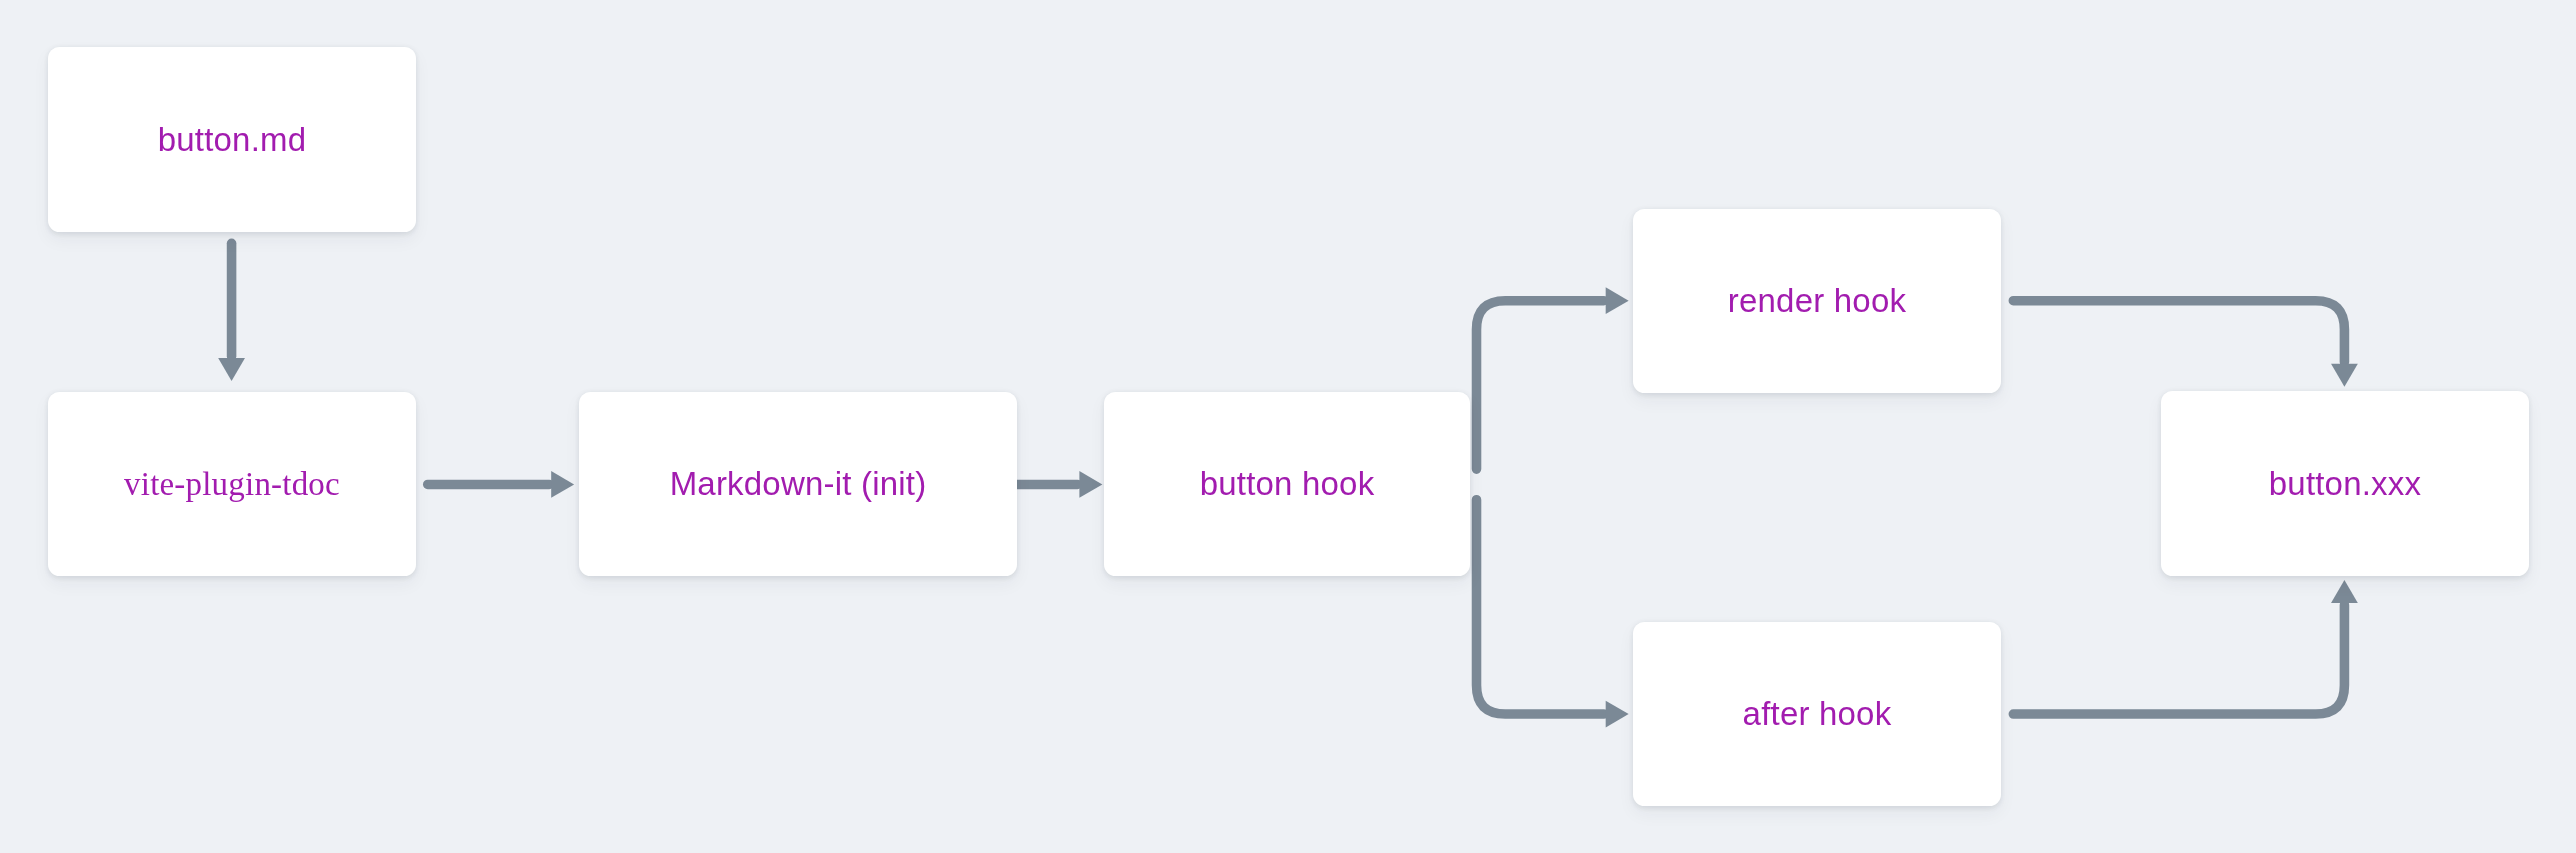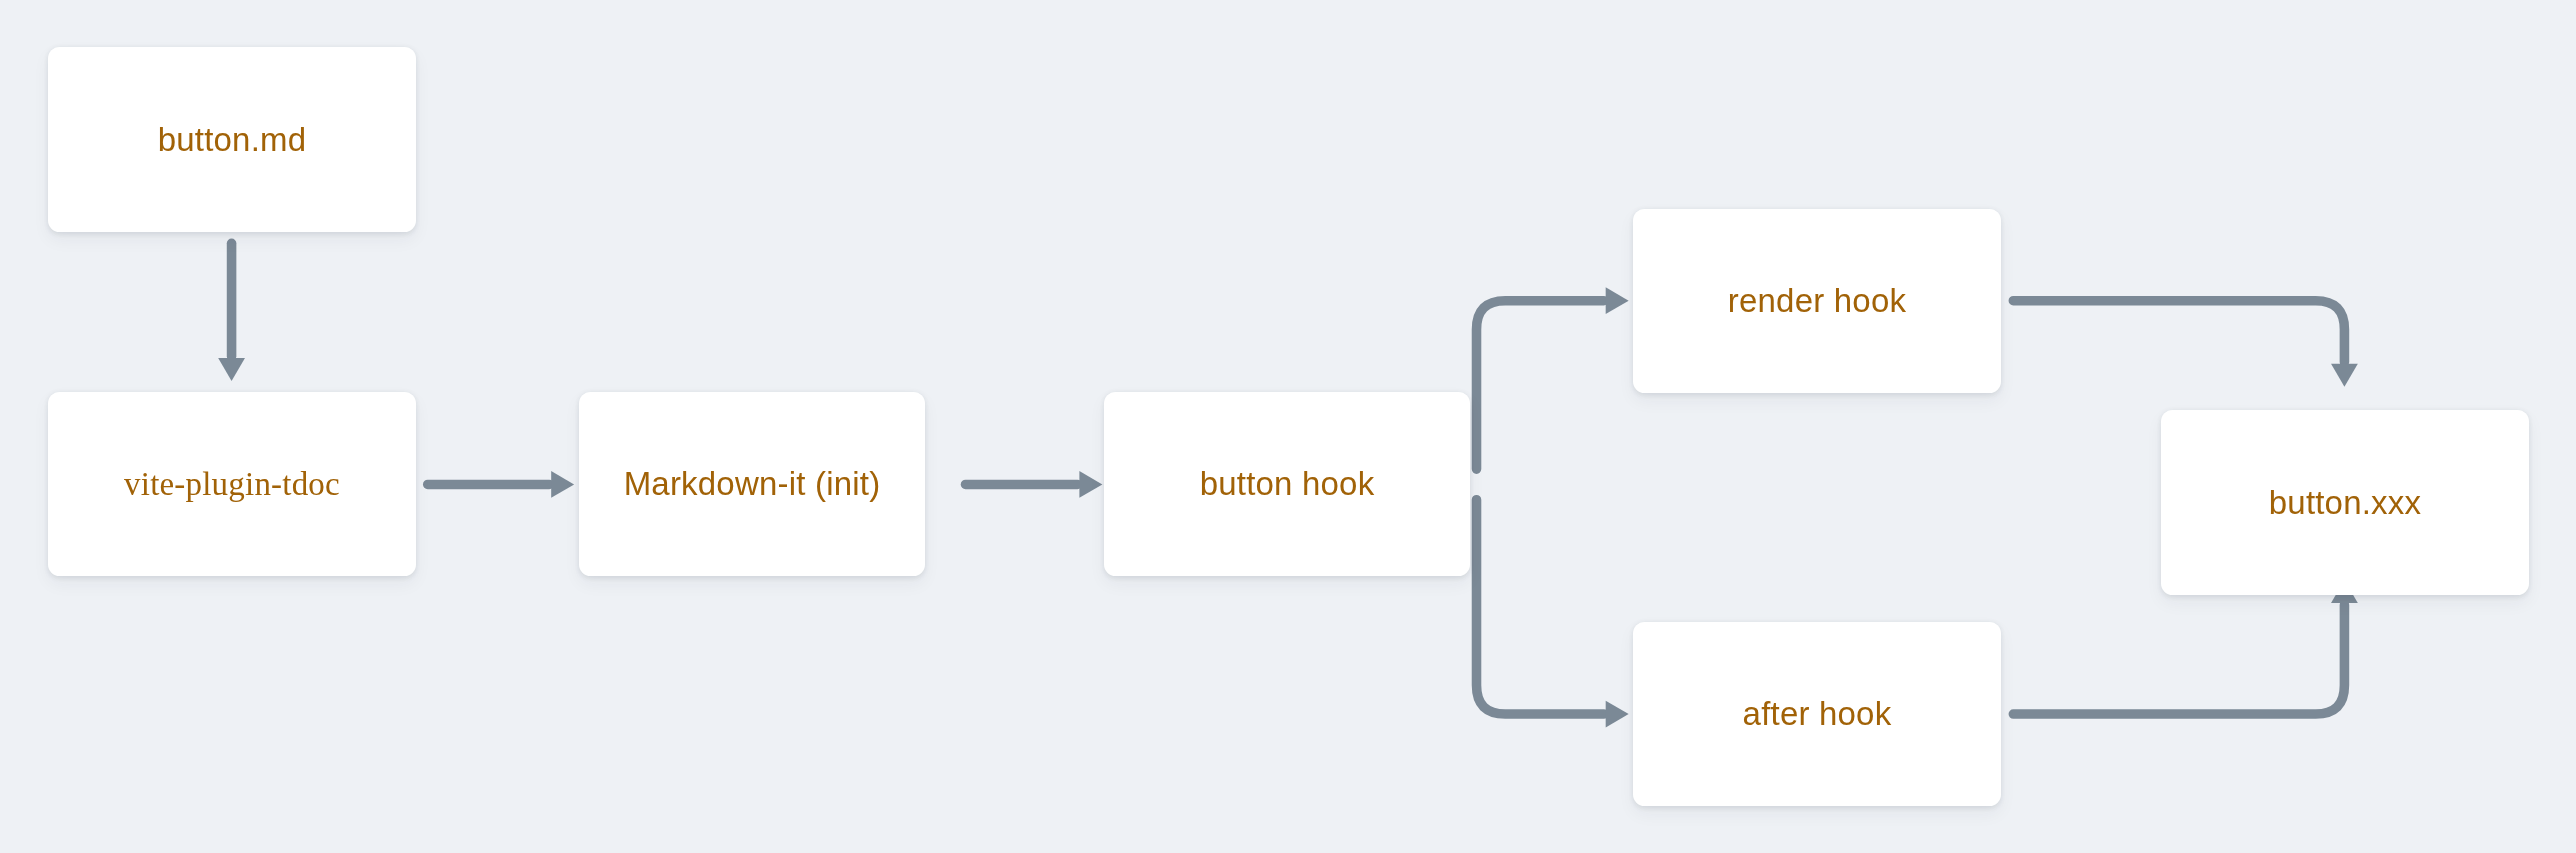"button.md" .node .label { color: #a16207 -> #a21caf }
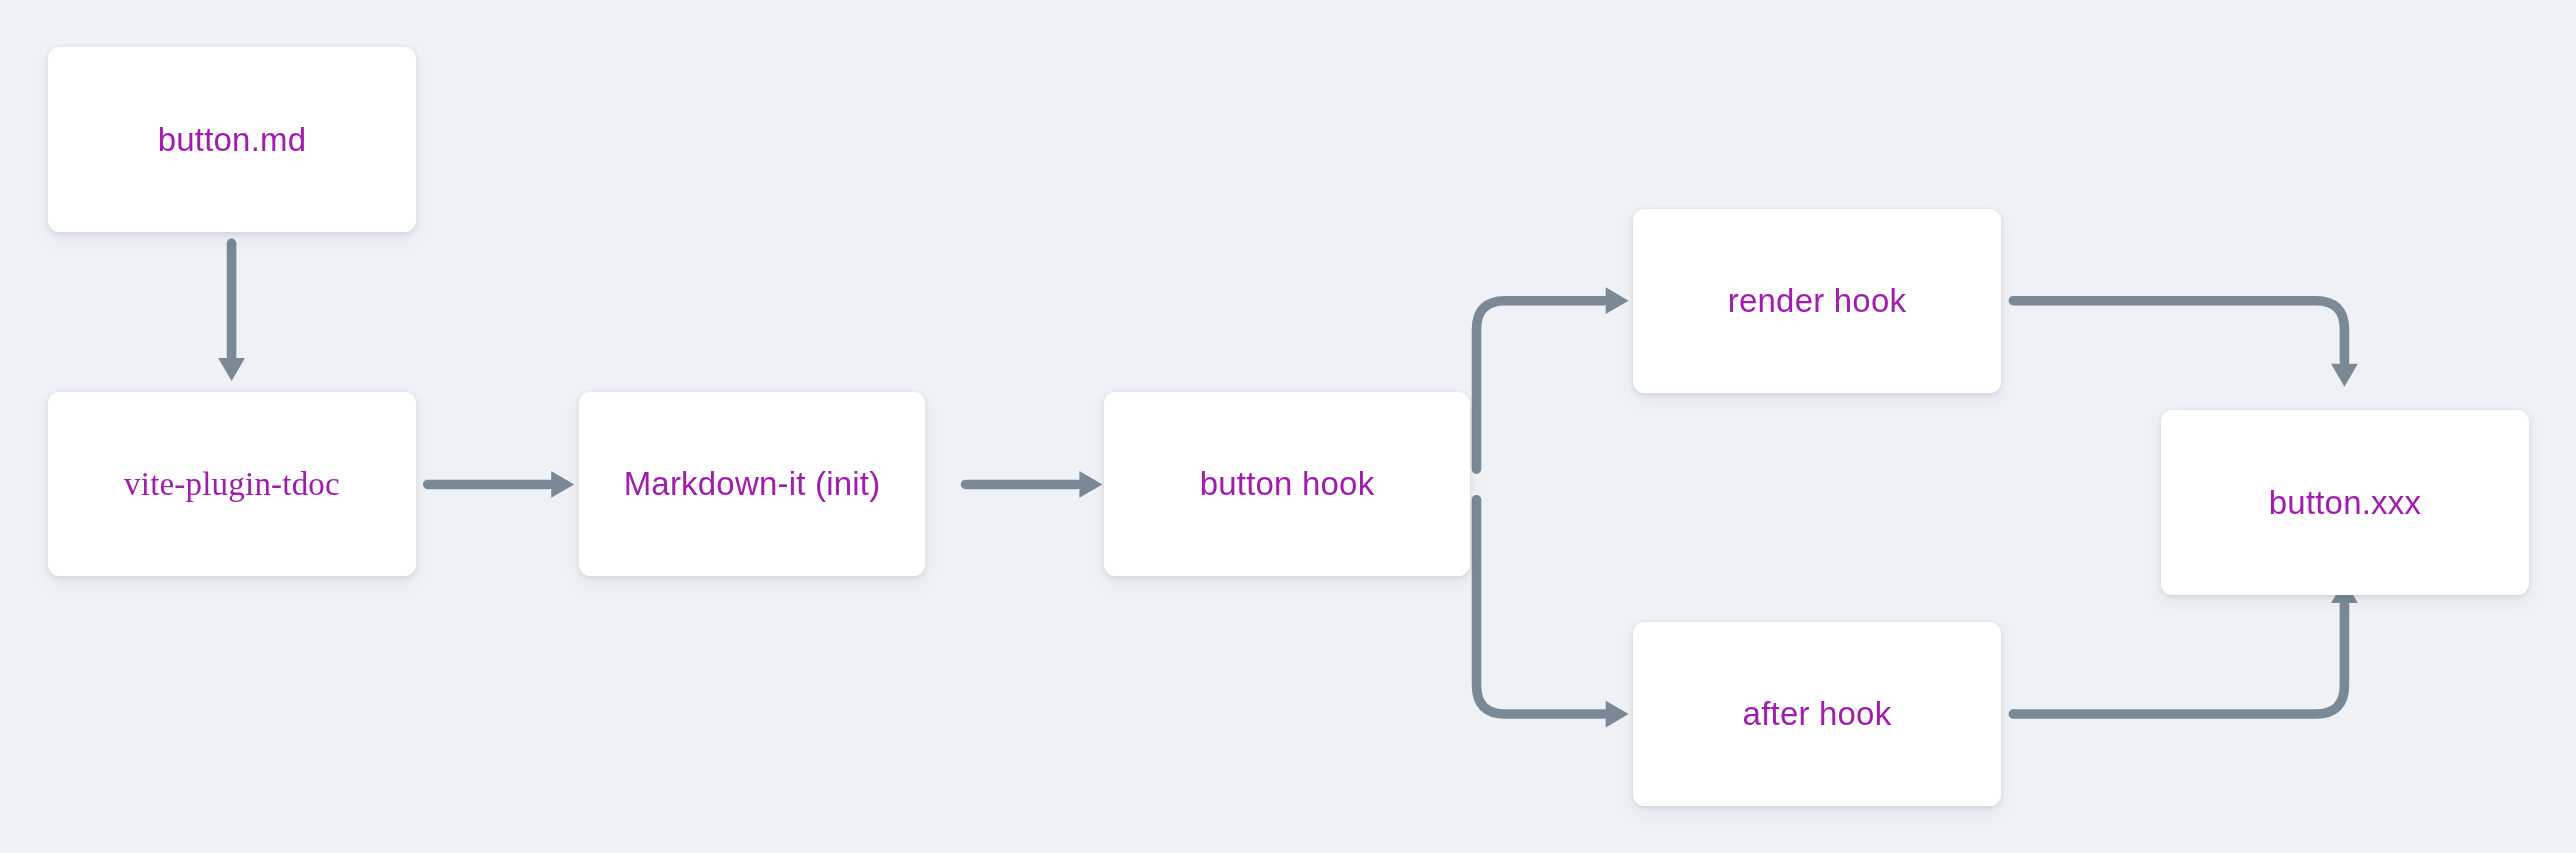"Markdown-it (init)" div.node { width: 346px -> 438px }
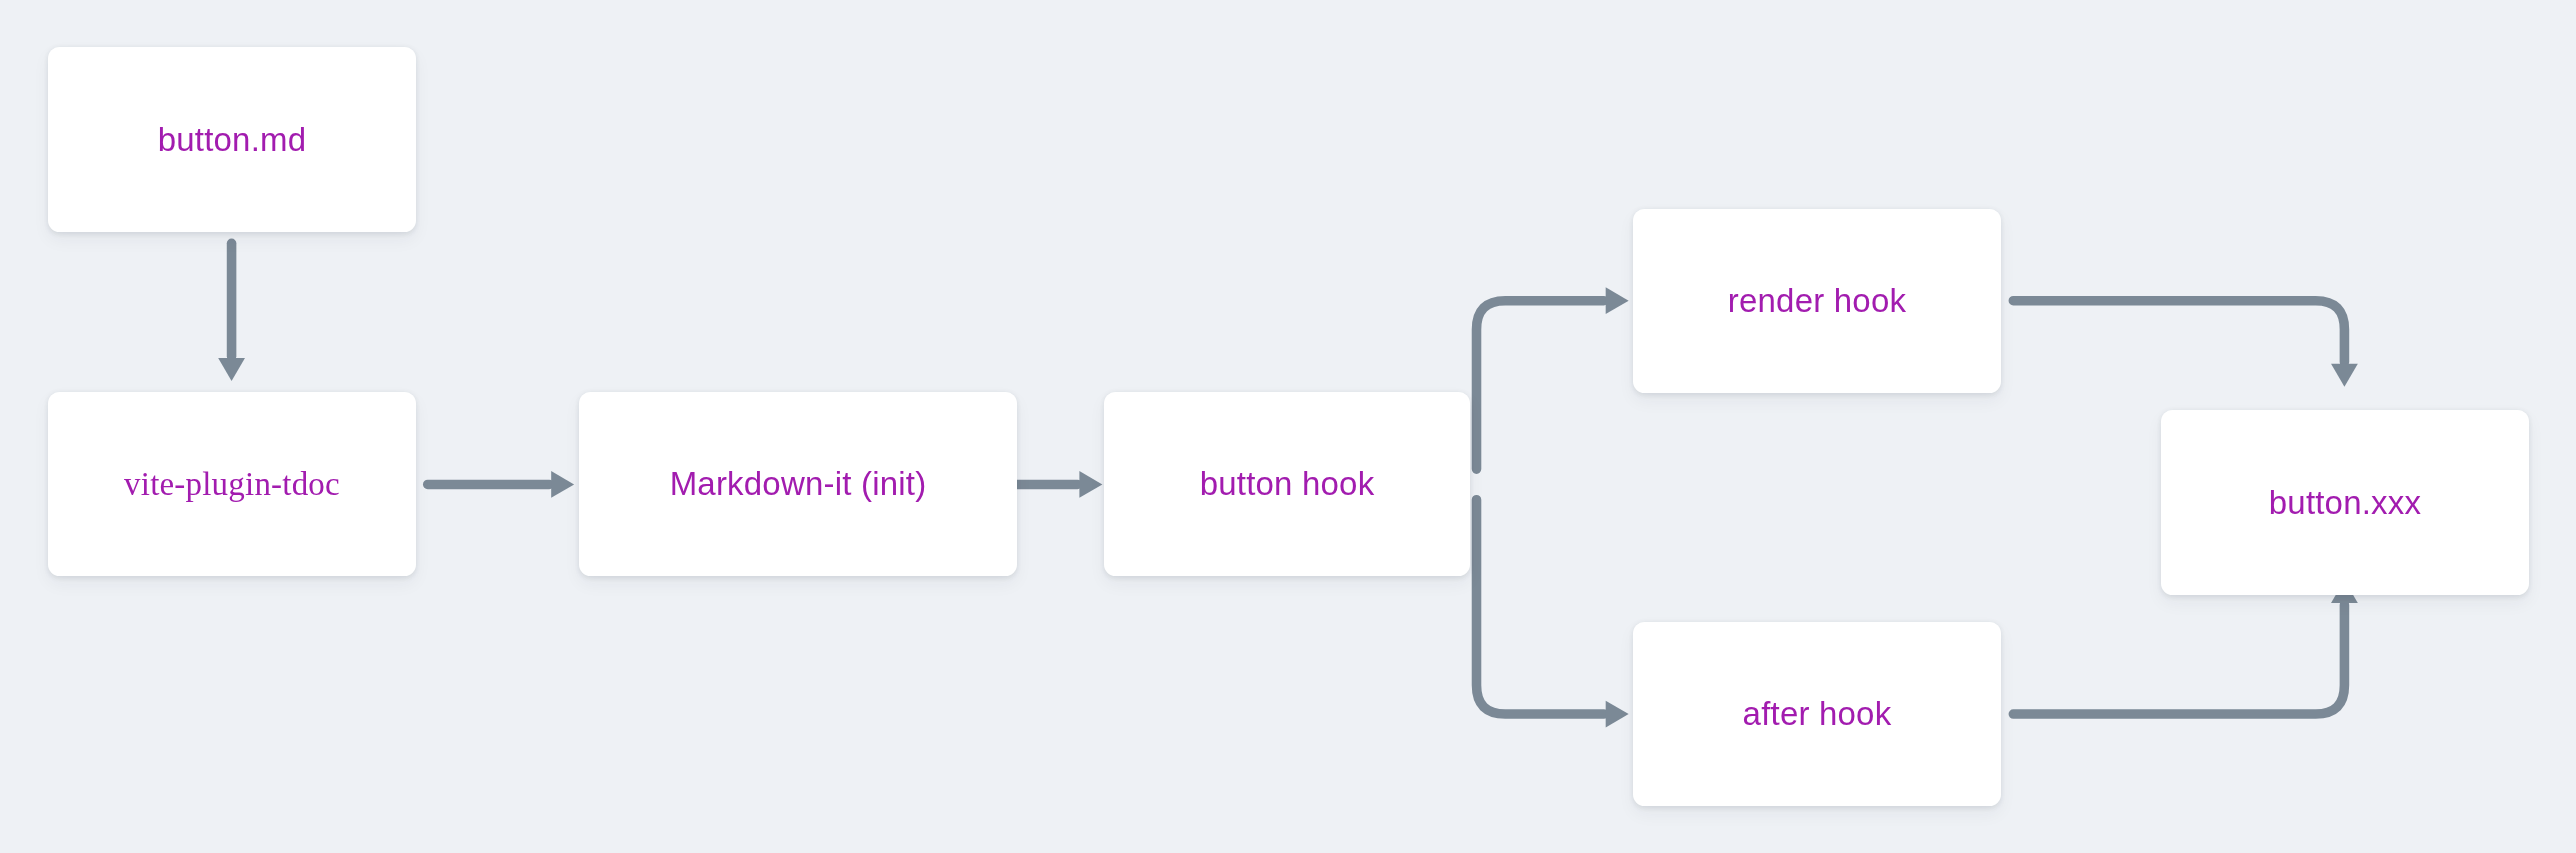"button.xxx" div.node { top: 410px -> 391px }
